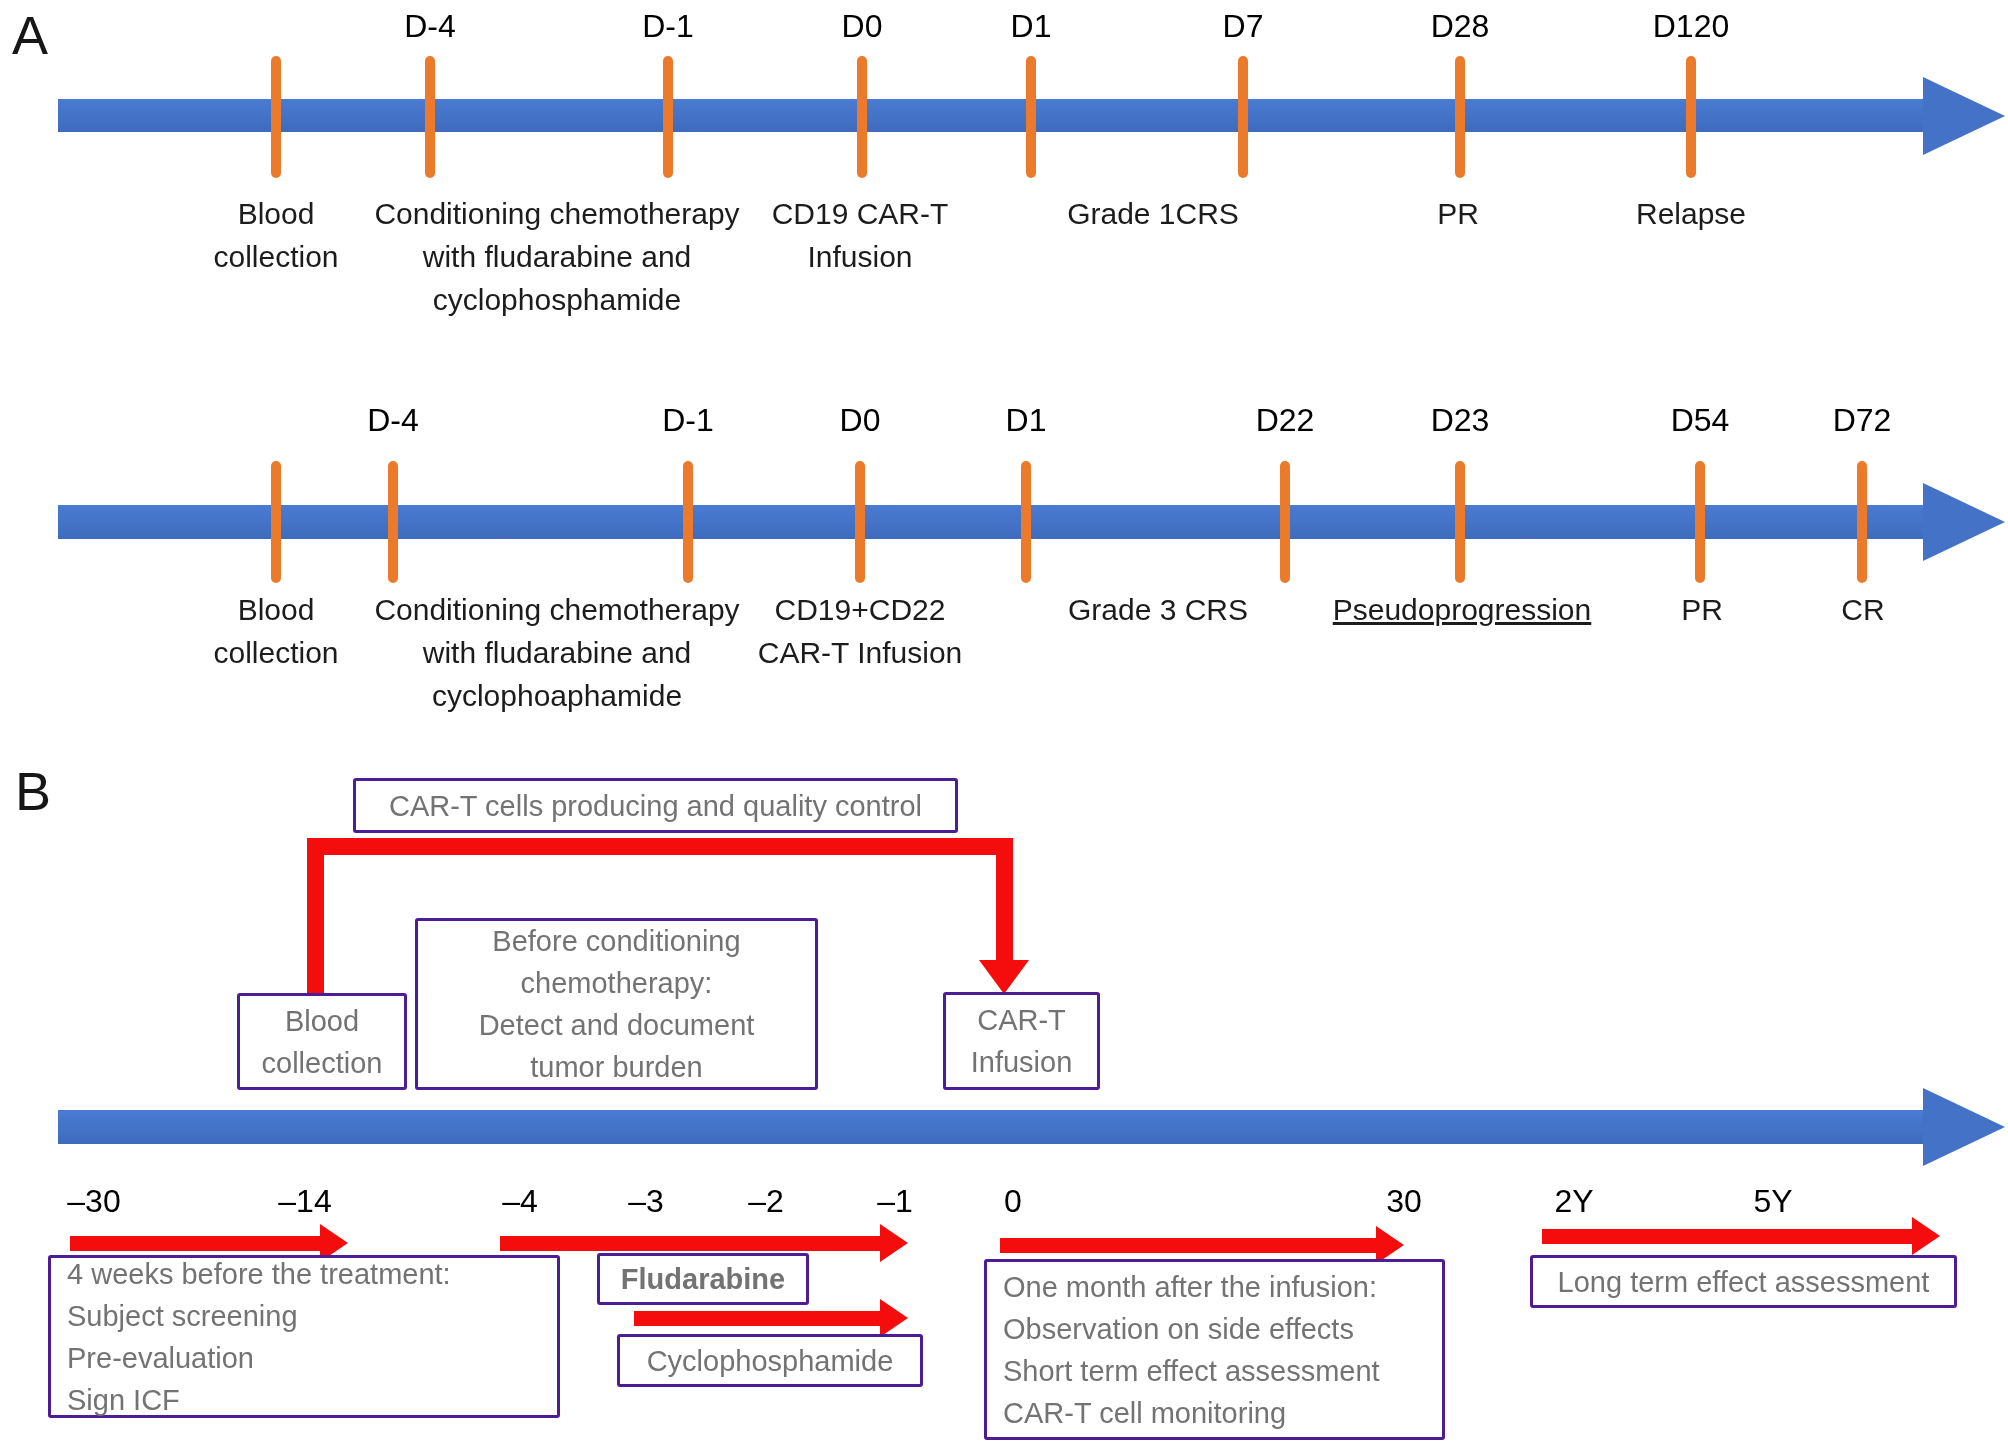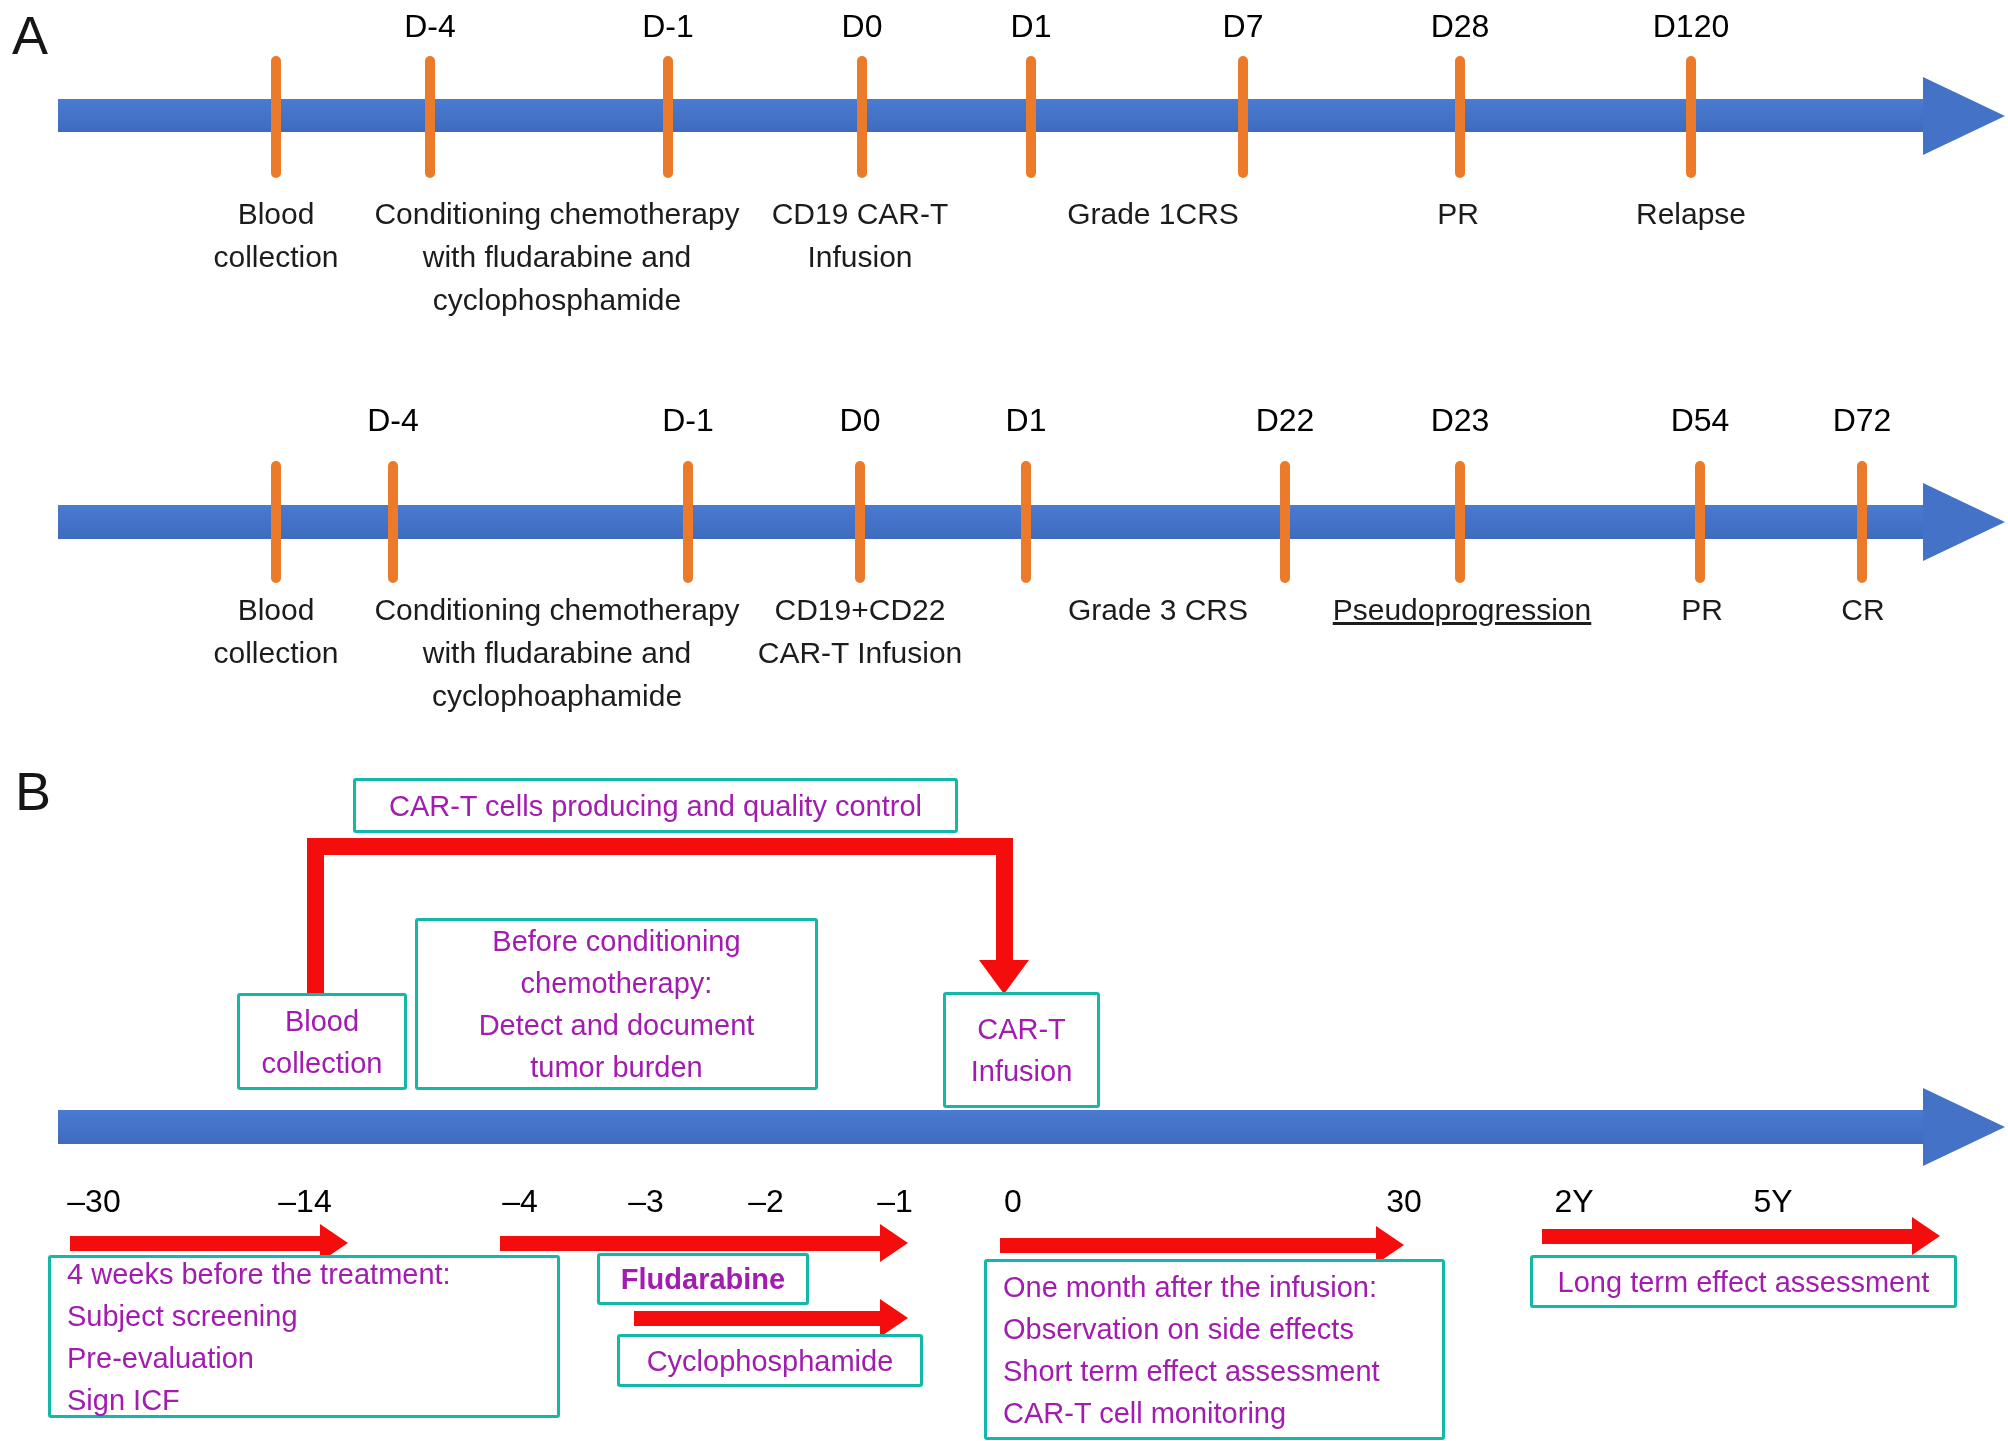"CAR-T cells producing and quality" .fbox { border: 3px solid #14b8a6 -> 3px solid #4c1d95; color: #a21caf -> #737373 }
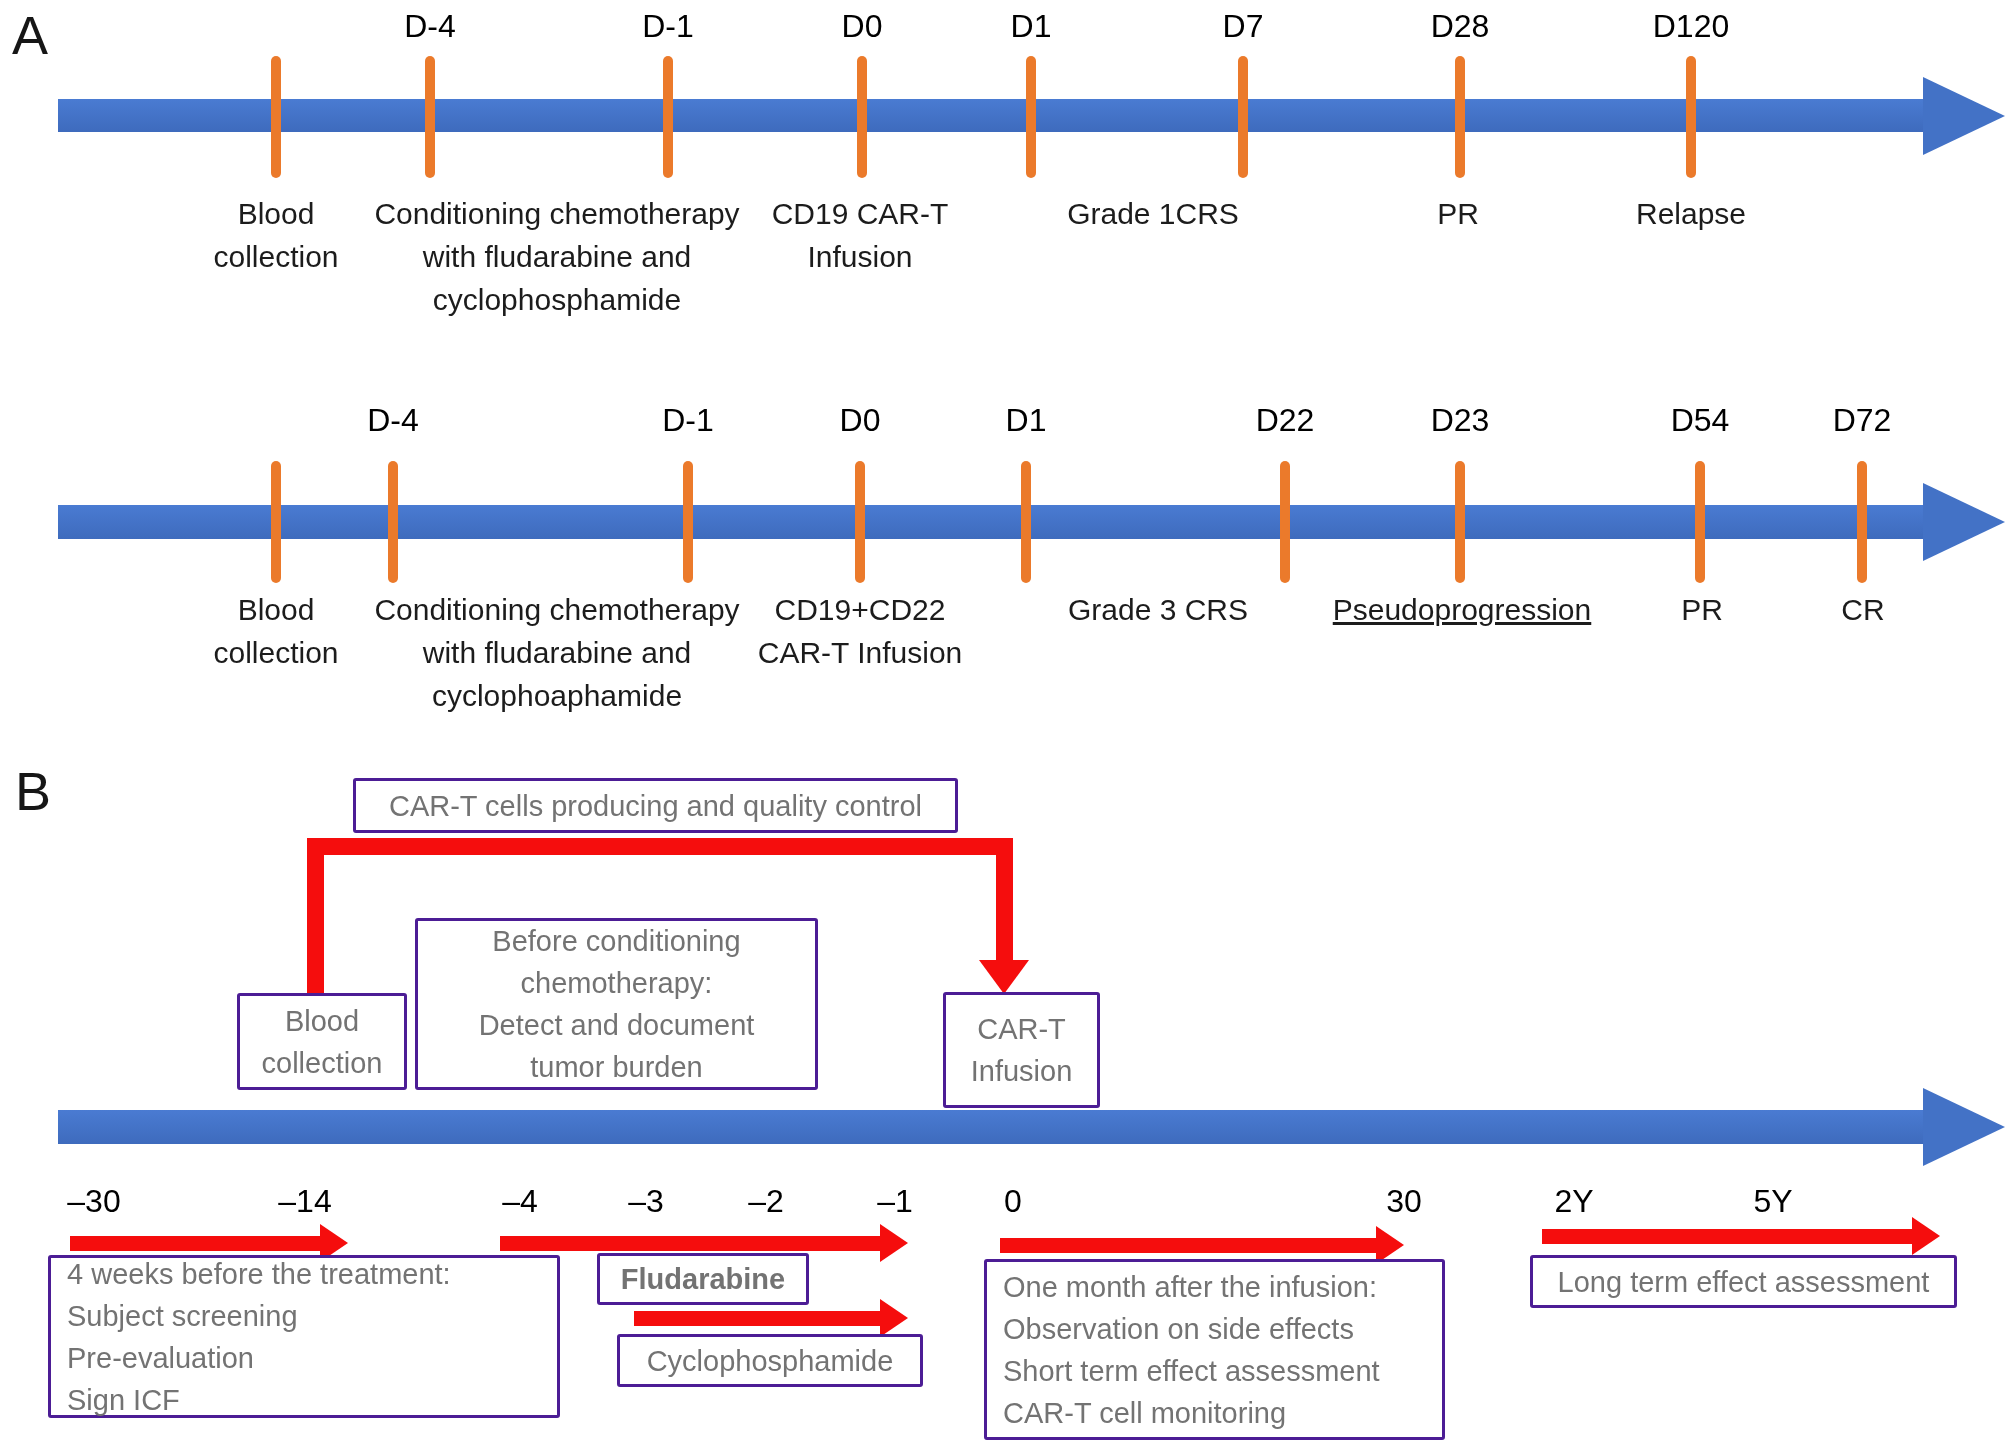"CAR-T" div.fbox { height: 116px -> 98px }
